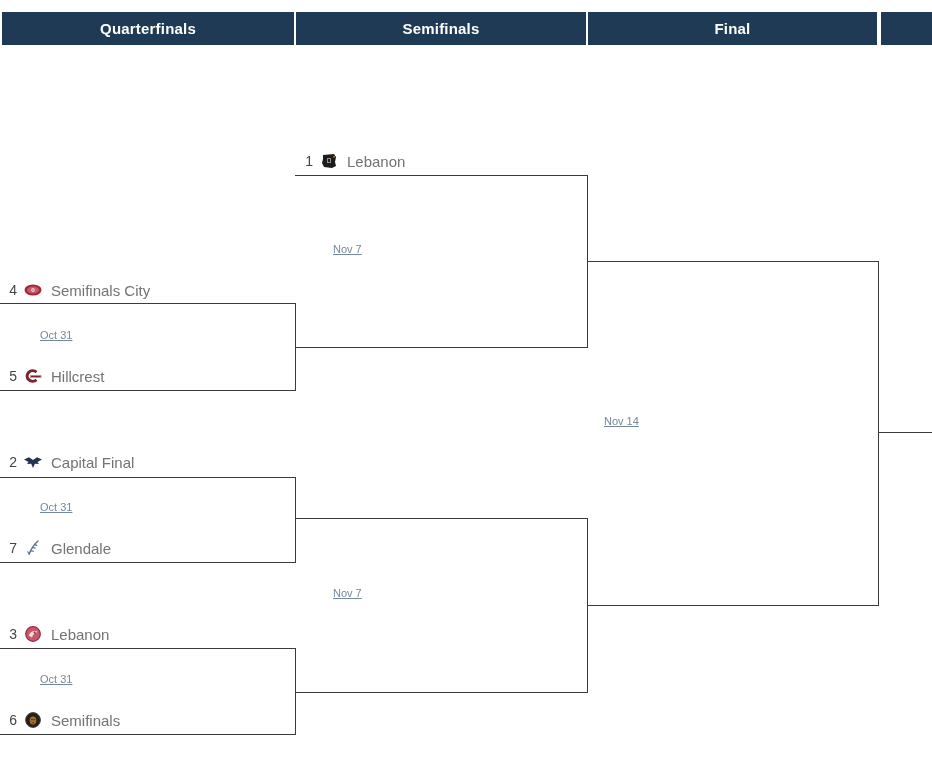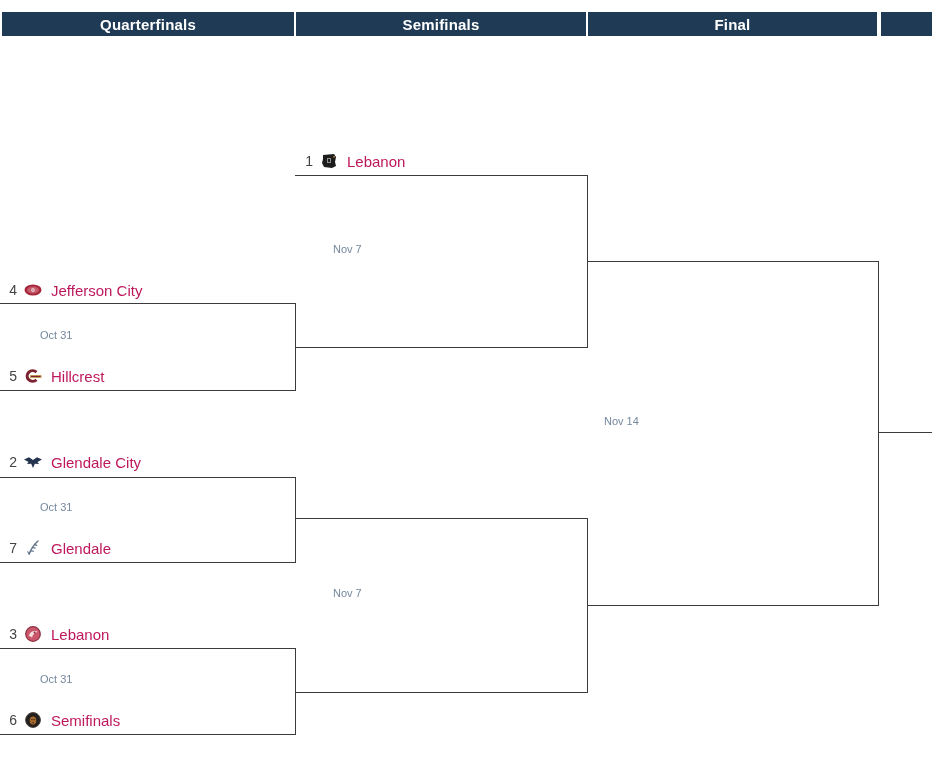"Quarterfinals" .header-cell { height: 24px -> 33px }
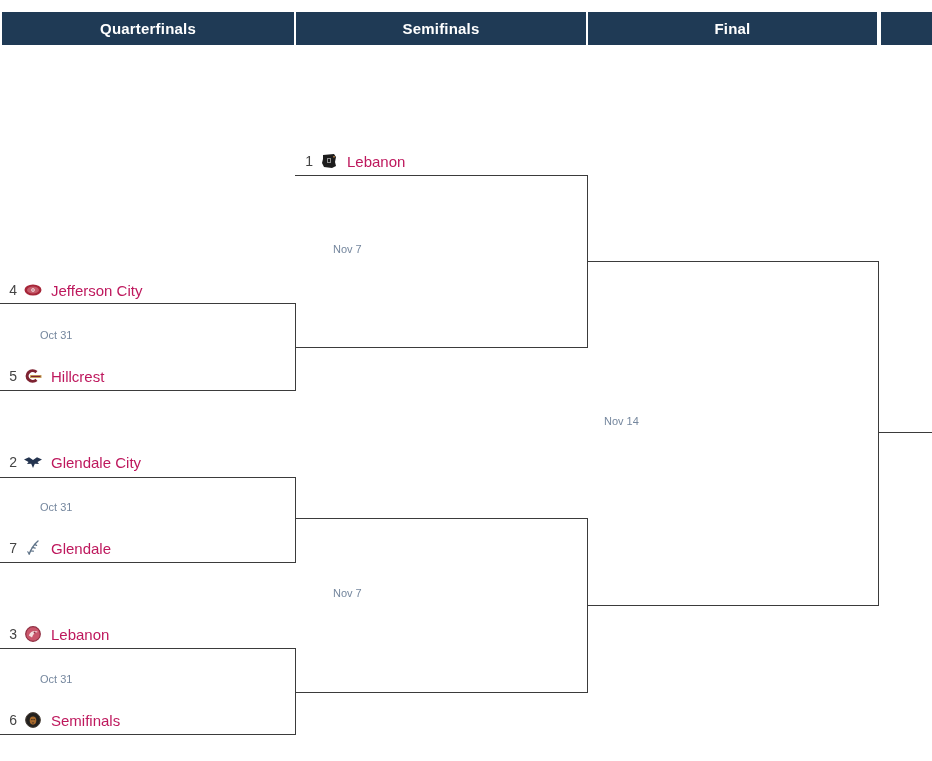"Lebanon" .team-name { color: #be185d -> #737373 }
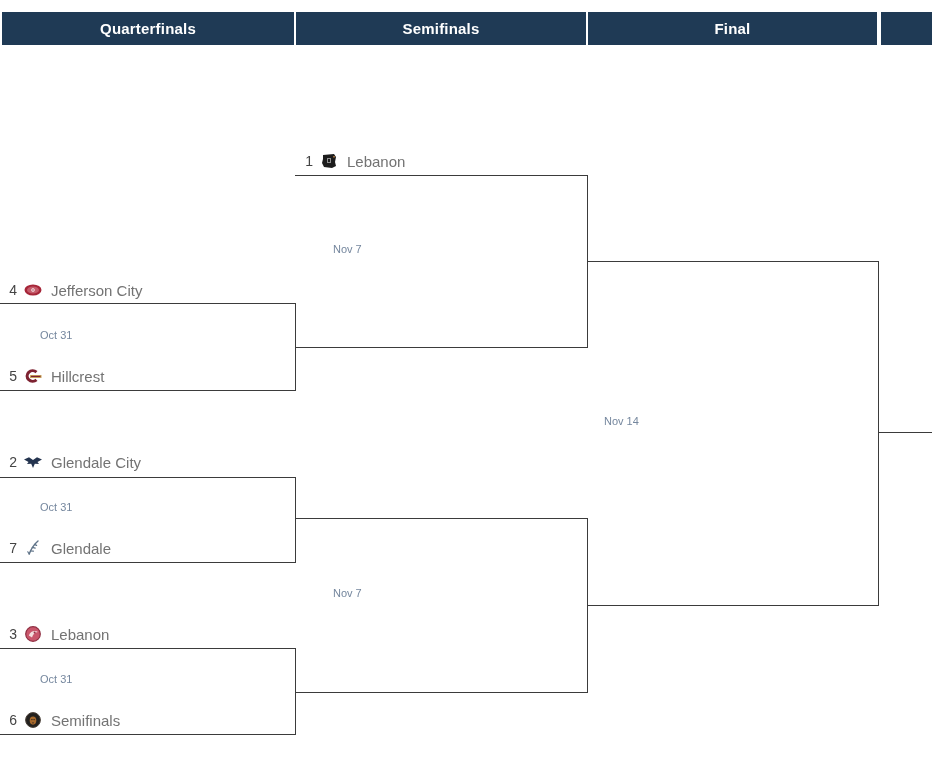"Nov 7" .date { text-decoration: none -> underline }
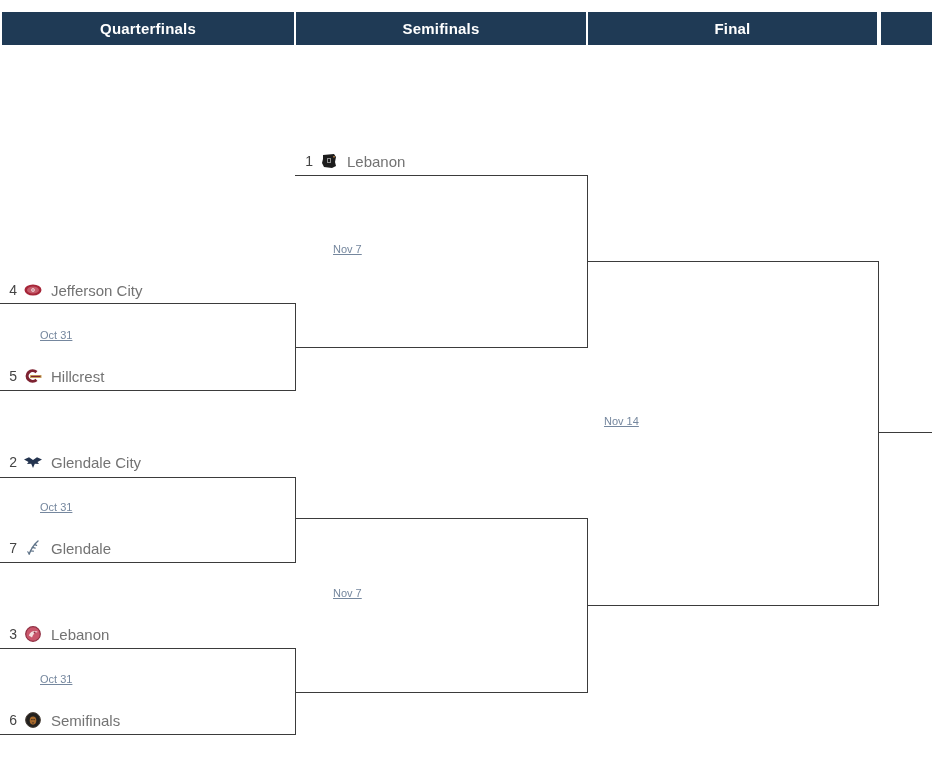"Jefferson City" a.team-name { text: Jefferson -> Semifinals }
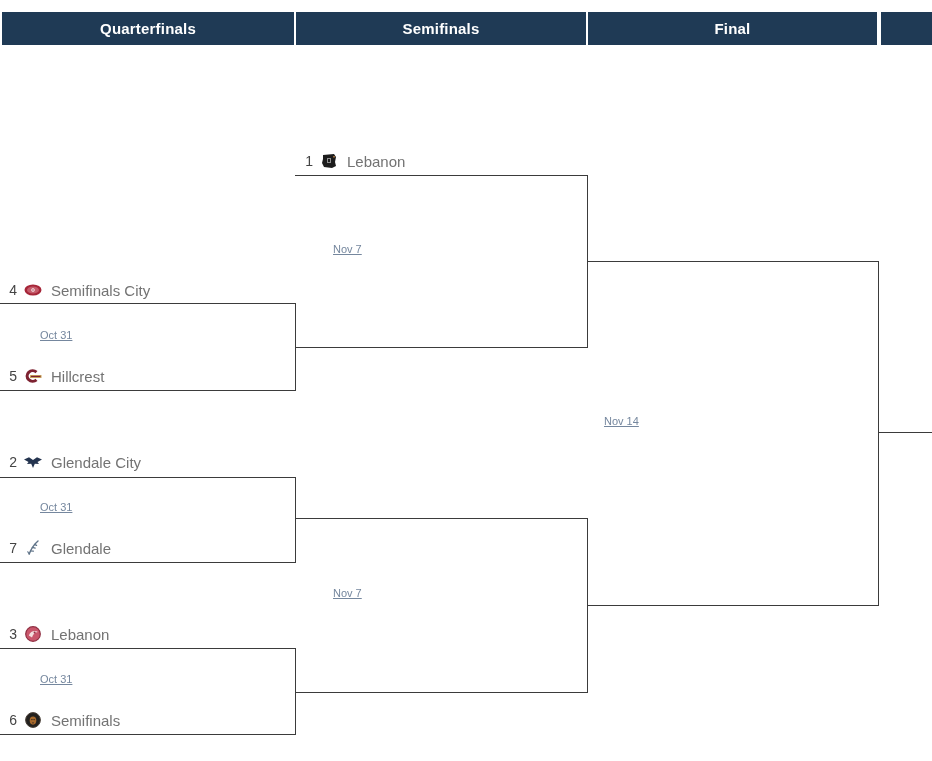"Glendale City" a.team-name { text: Glendale City -> Capital Final }
